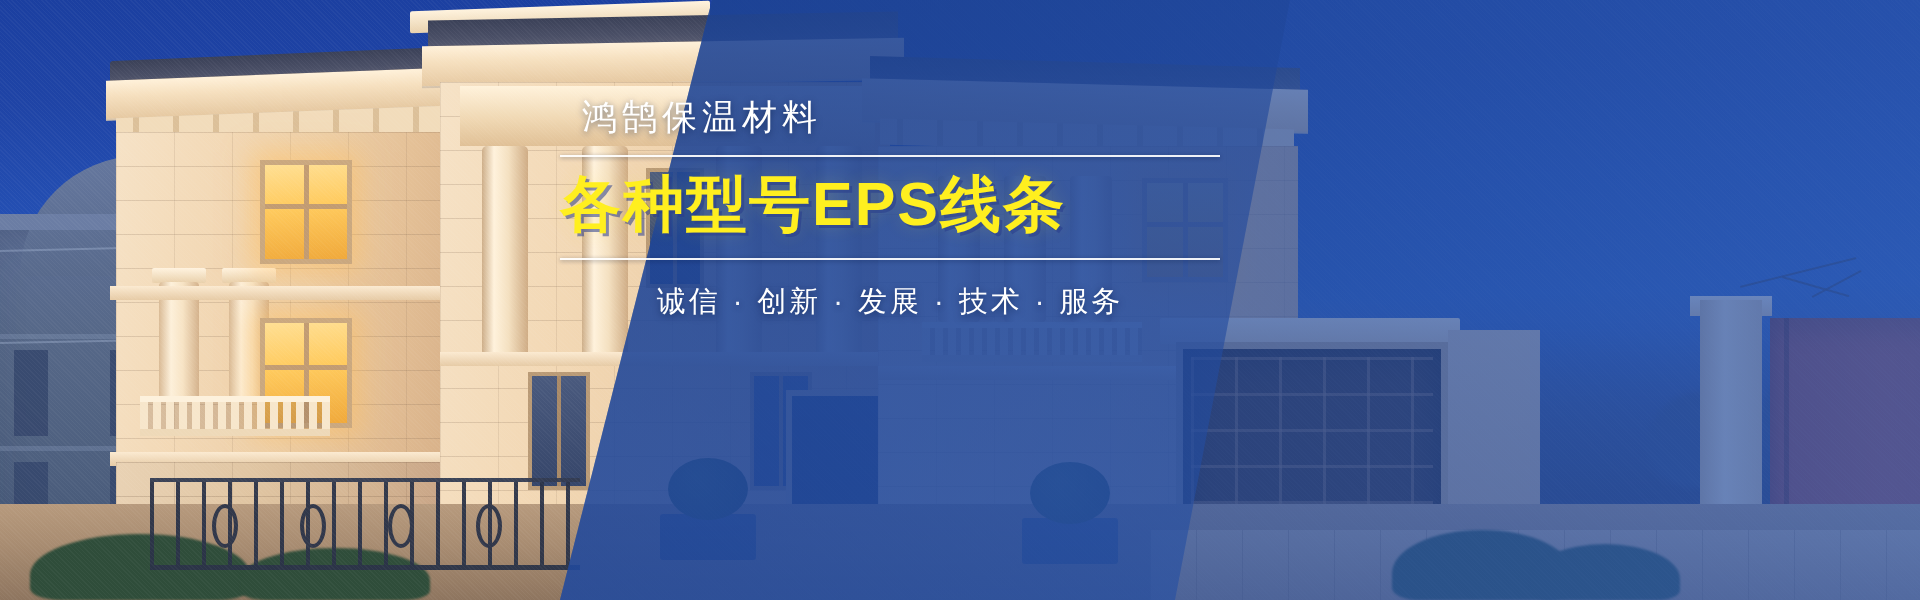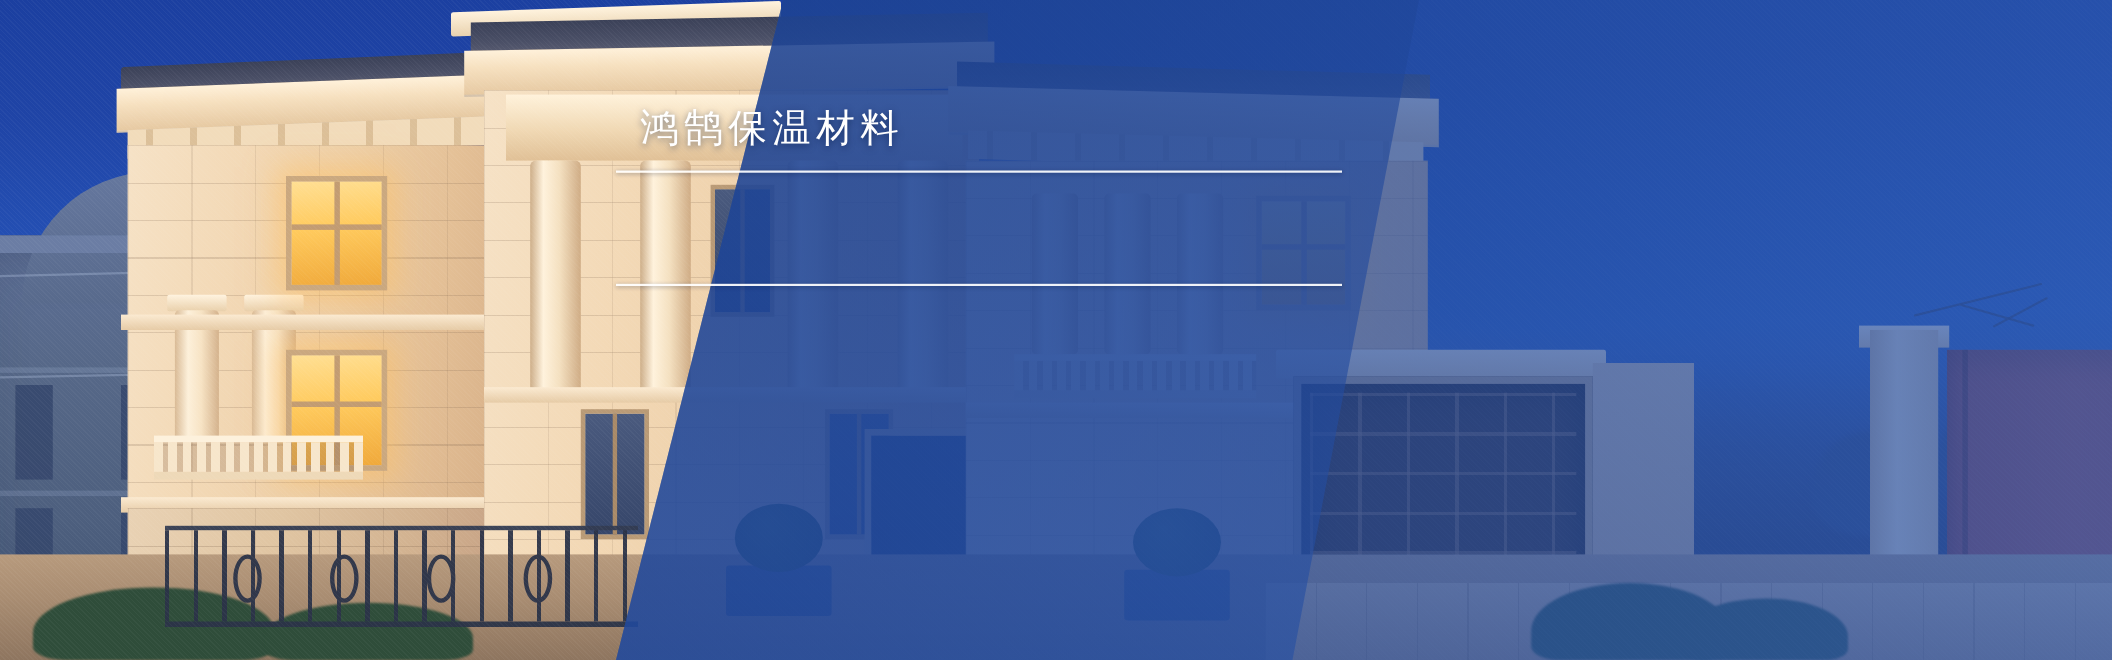"各种型号EPS线条" em { html: none -> <em>各种型号EPS线条</em> }
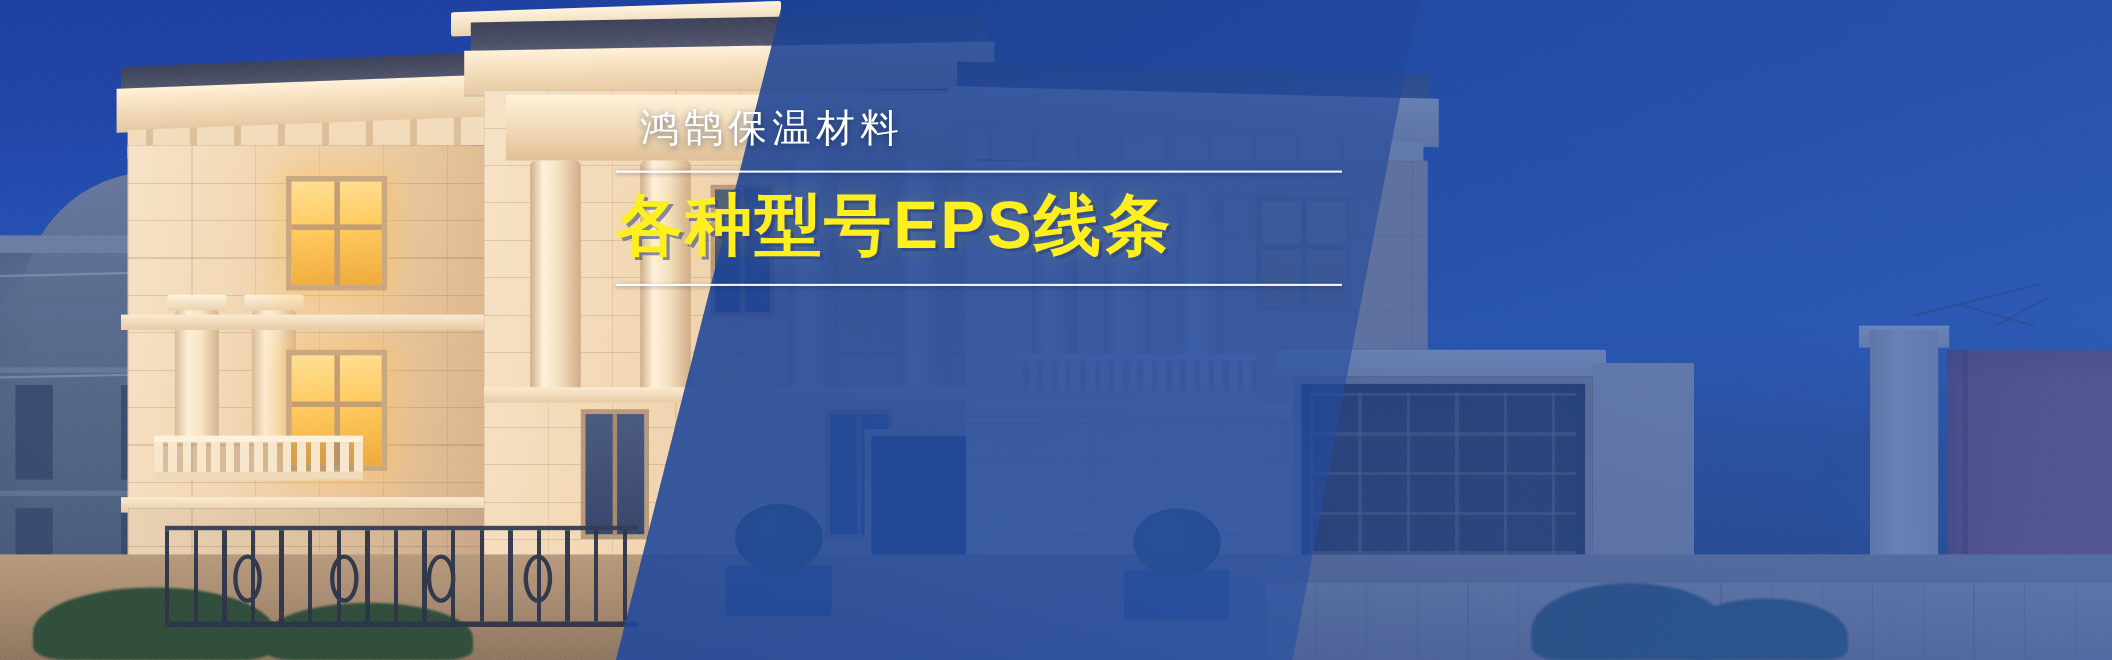"诚信 · 创新 · 发展" div.slogan { html: none -> <div> <span>诚信</span><span>·</span><span>创新</span><span>·</span><span>发展</span><span>·</span><span>技术</span><span>·</span><span>服务</span> </div> }
